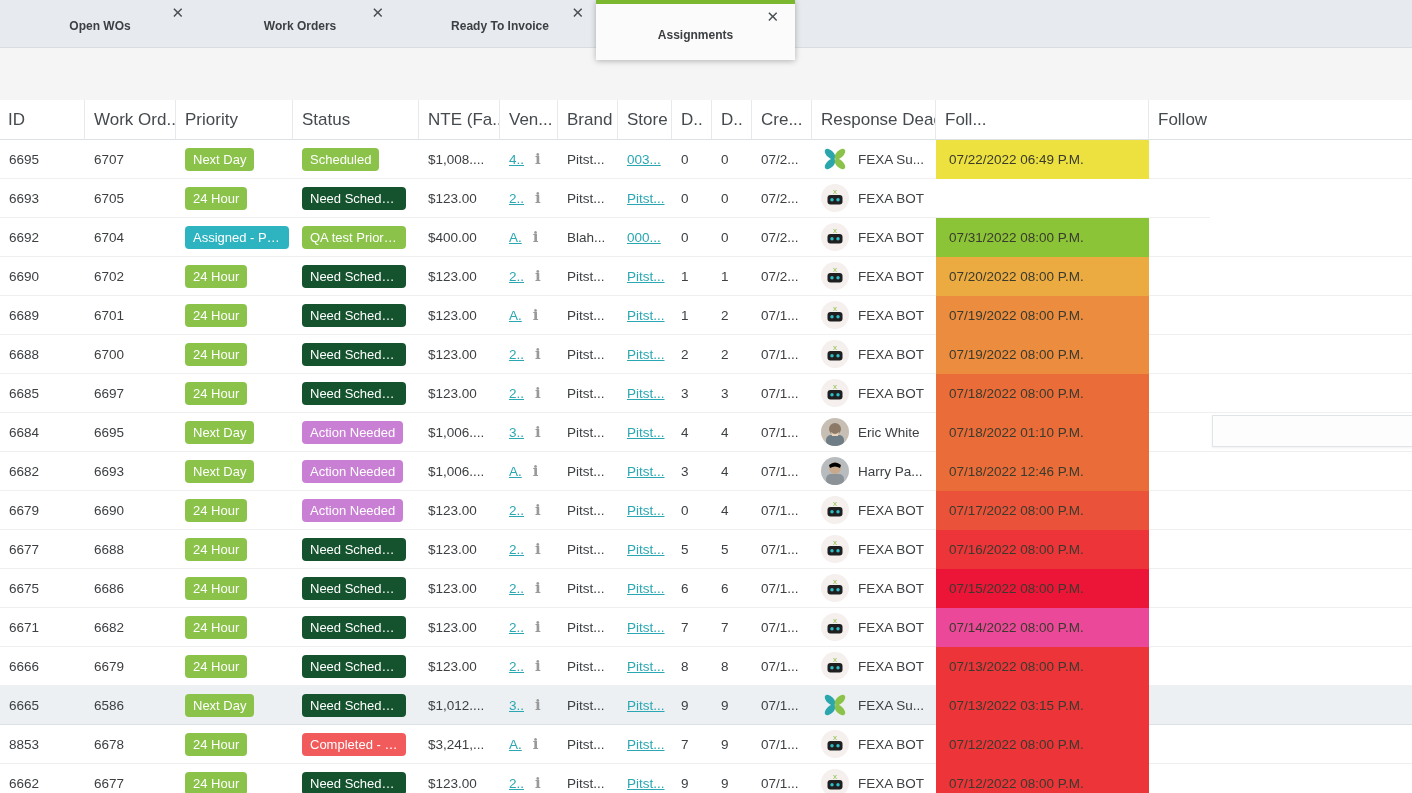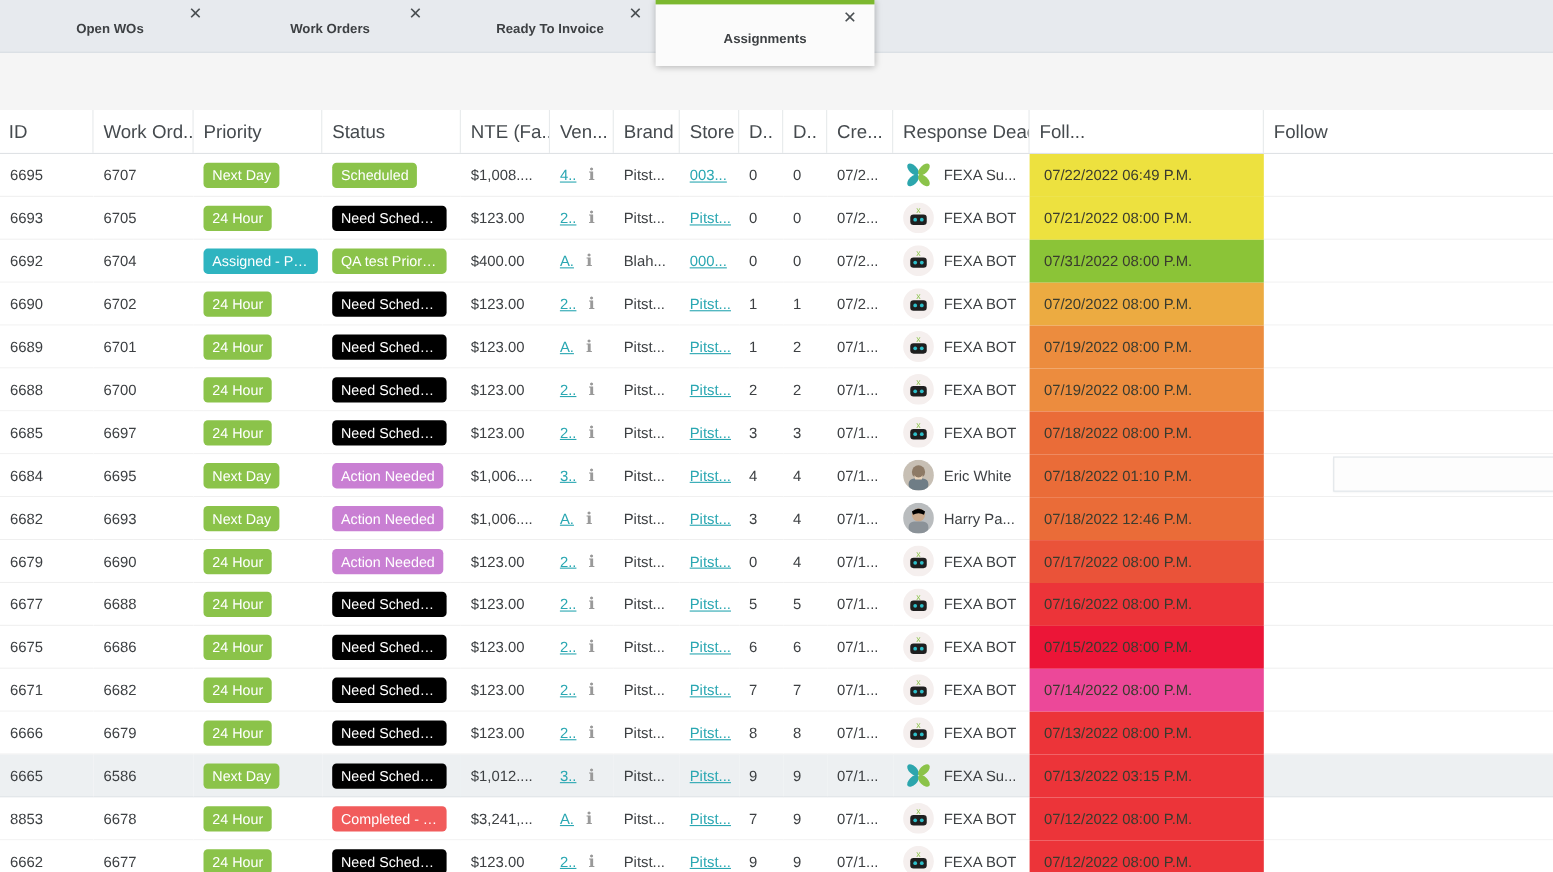"Need Schedul..." .chip.gray { background: #000000 -> #14532d }
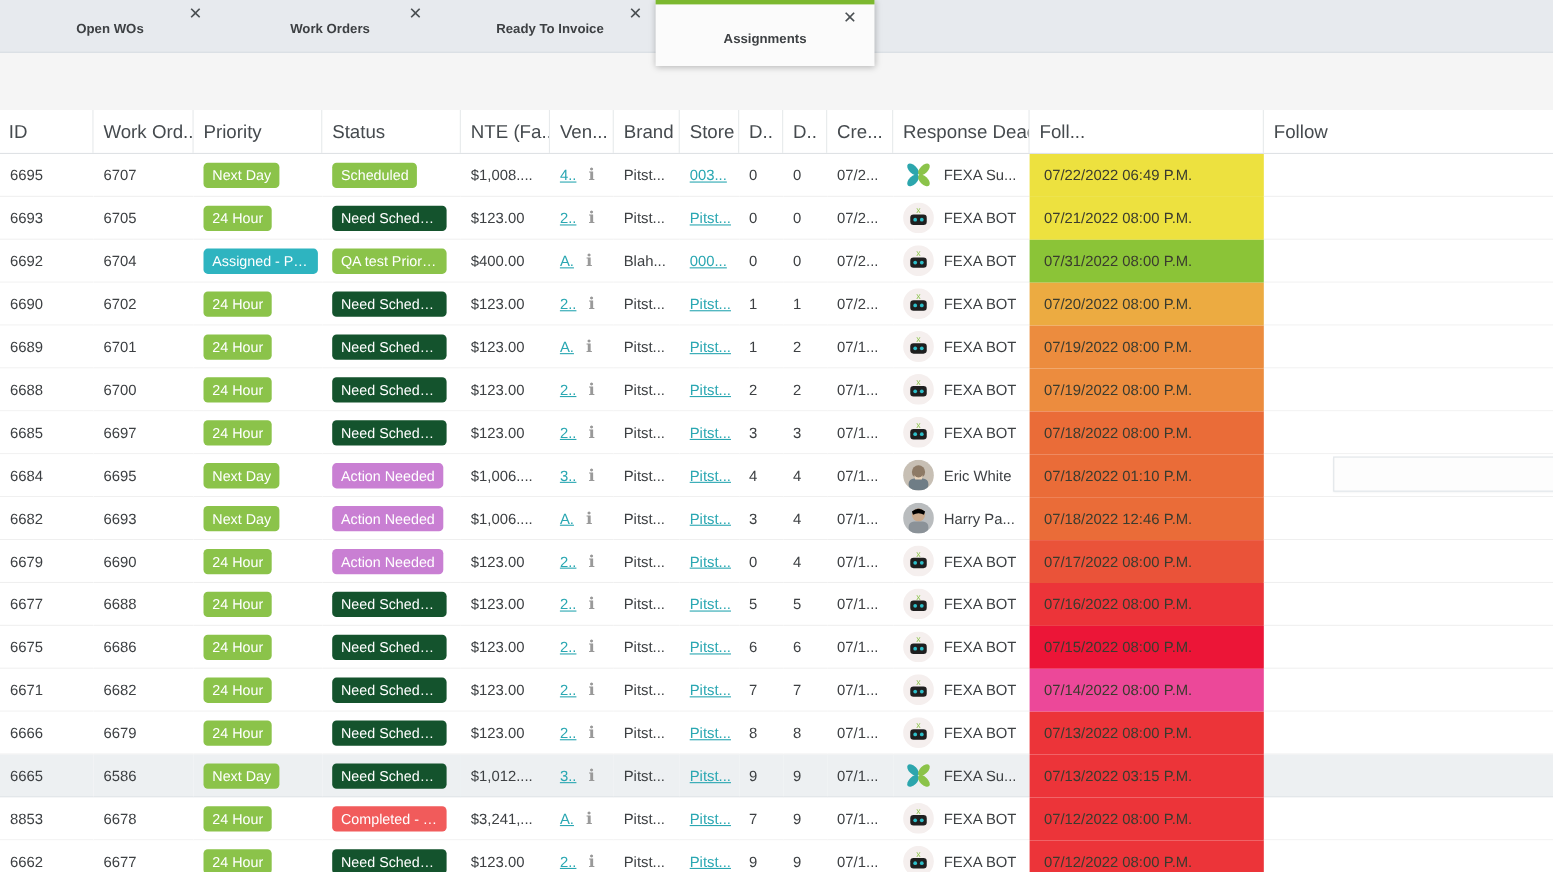"07/21/2022 08:00 P.M." div.c { html: <div>07/21/2022 08:00 P.M.</div> -> none }
